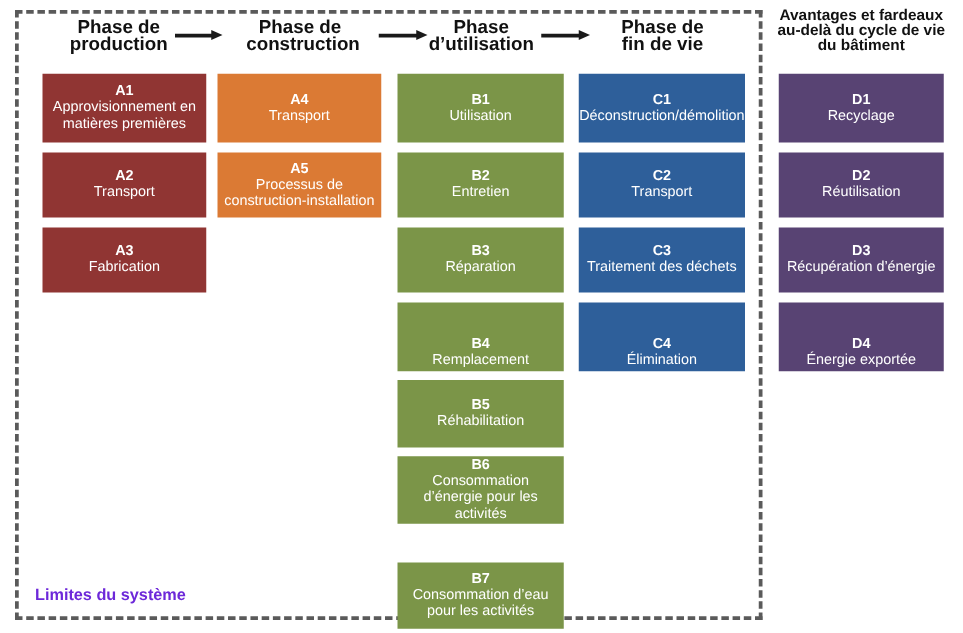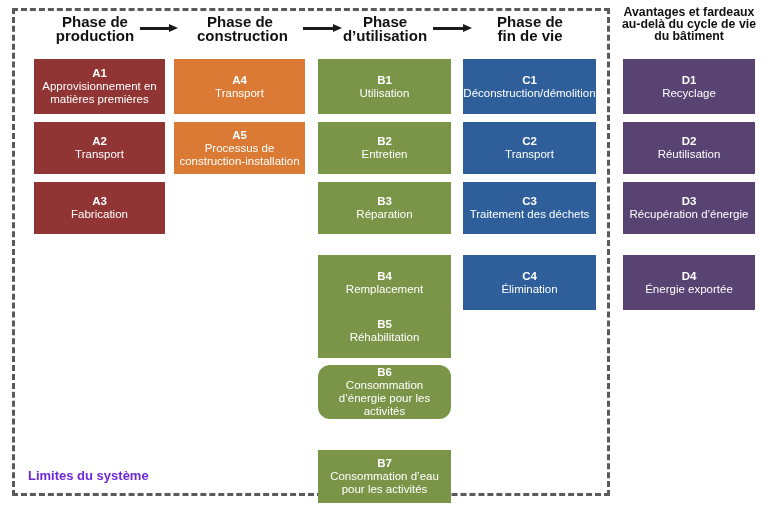"B4" .r4 { justify-content: none -> flex-end; top: 255px -> 242px }
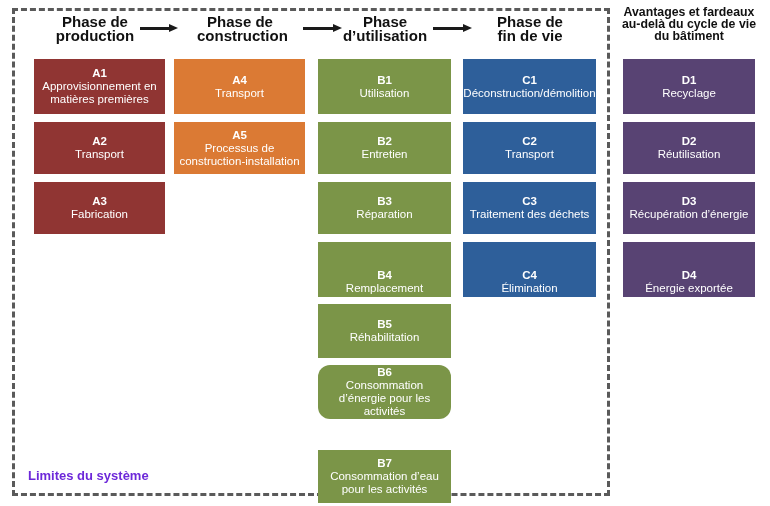"B6" .r6 { border-radius: 12px -> none }
